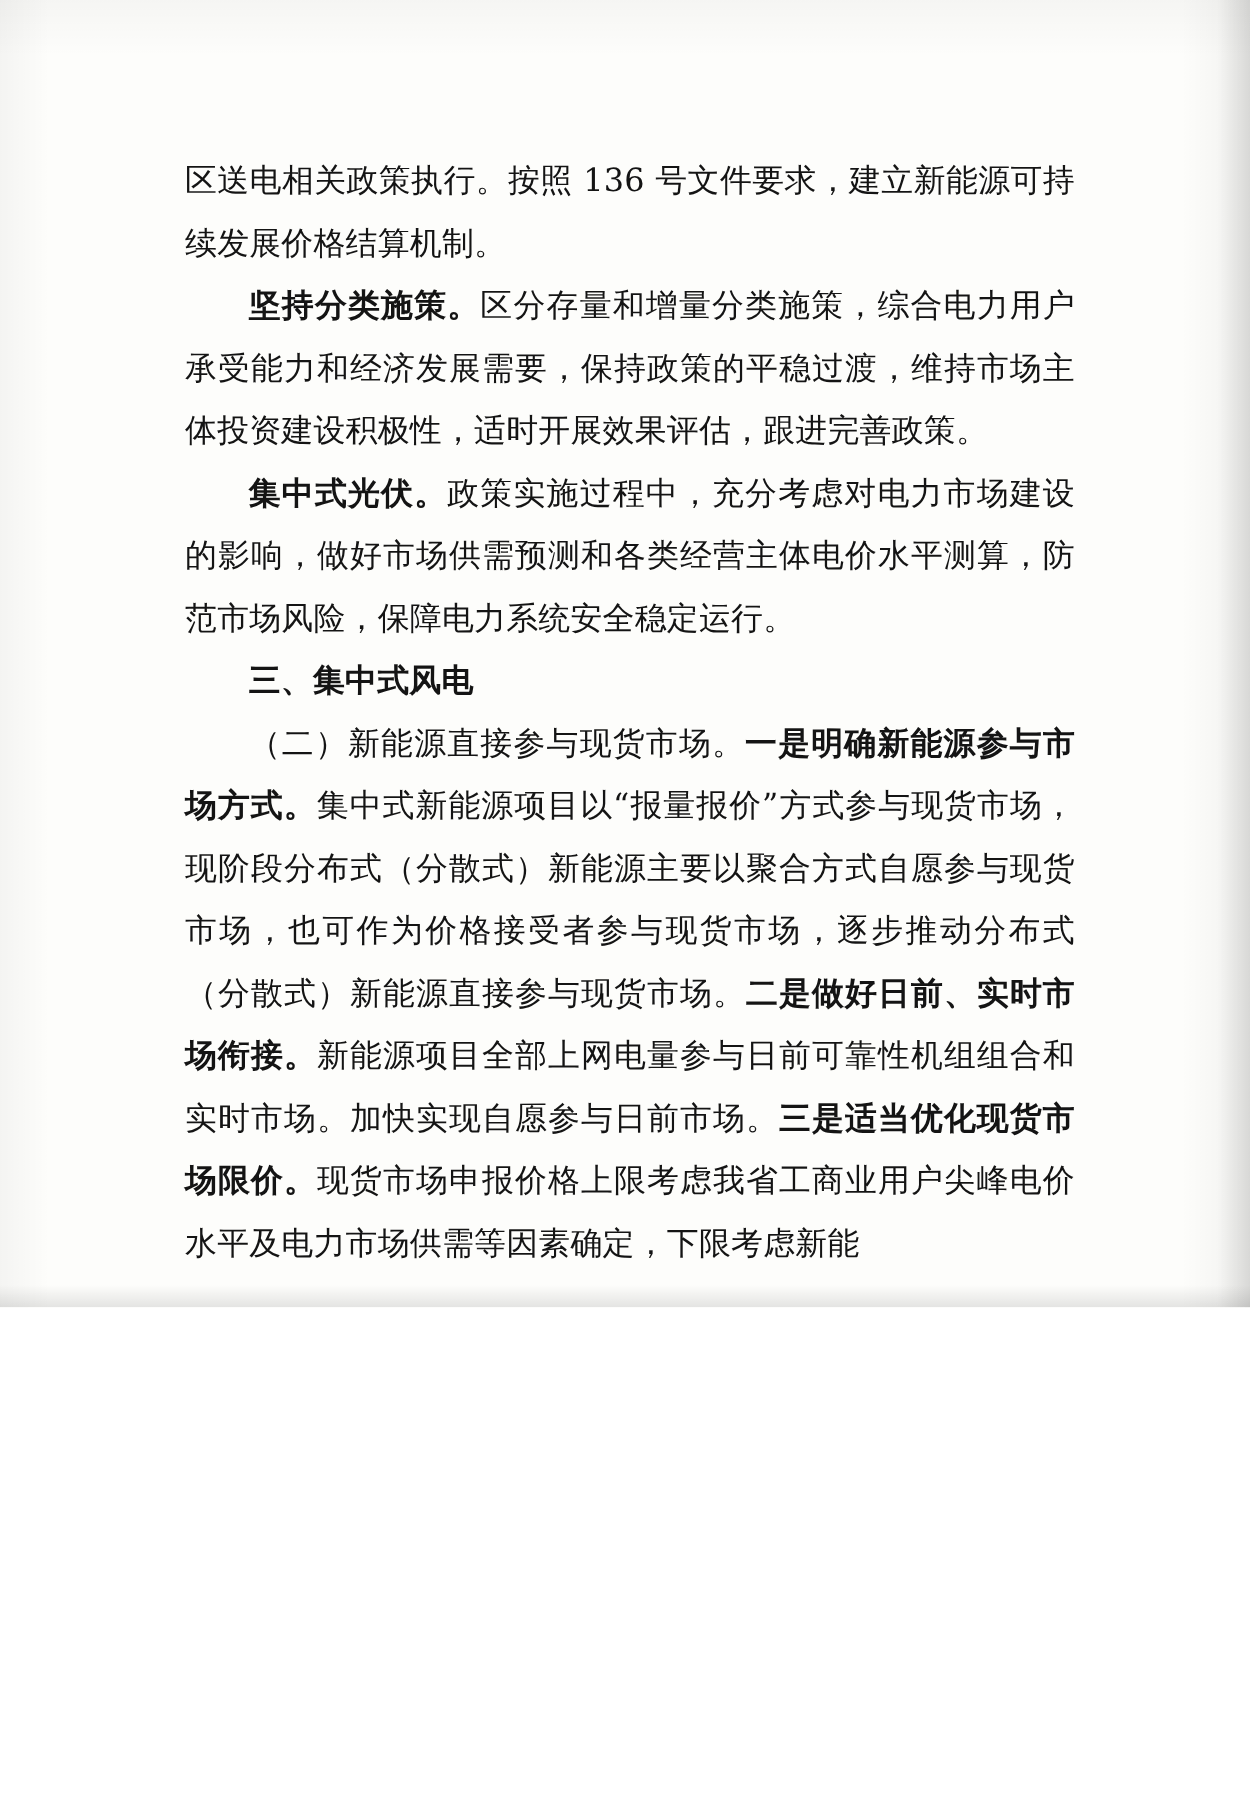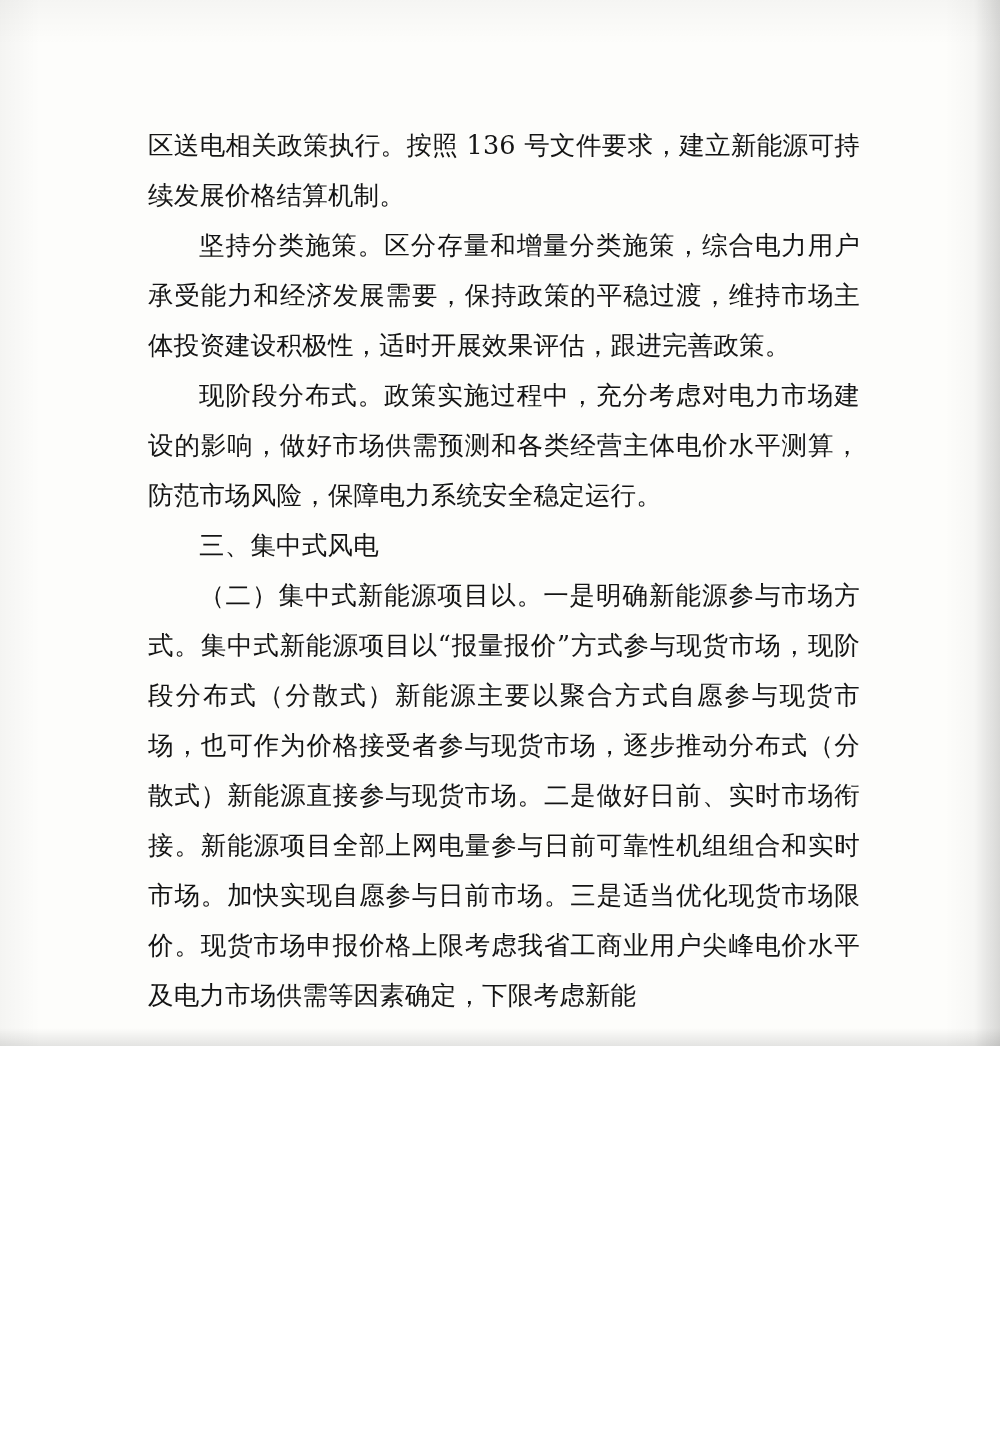"坚持分类施策。" .b { font-weight: 400 -> 700 }
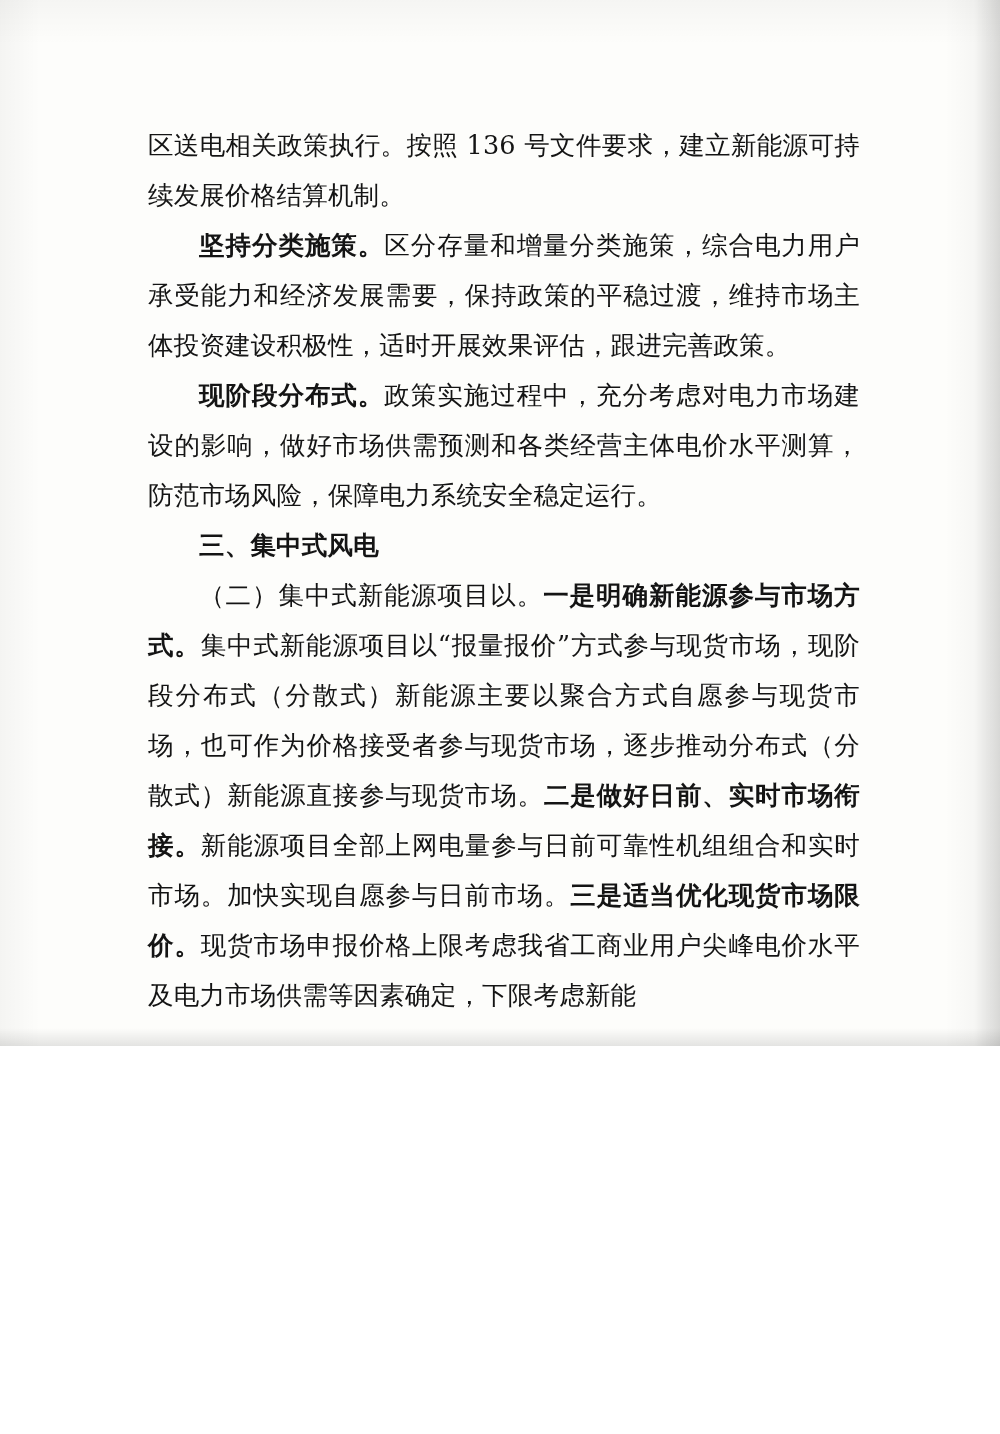"现阶段分布式。" span.b { text: 现阶段分布式 -> 集中式光伏 }
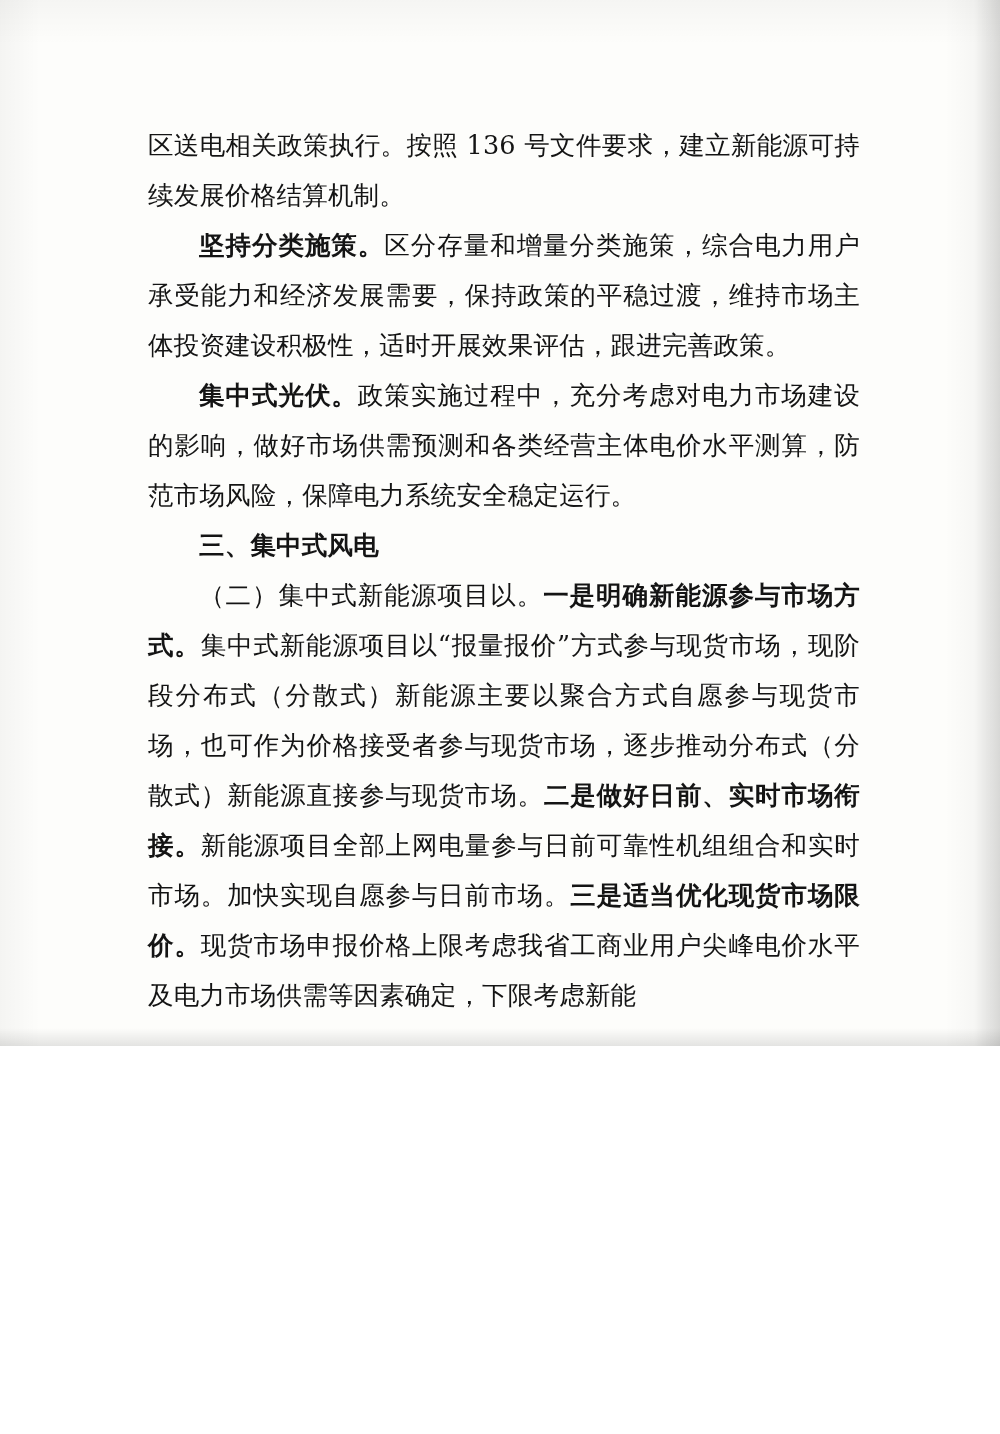"（二）集中式新能源项目以。" span { text: 集中式新能源项目以 -> 新能源直接参与现货市场 }
